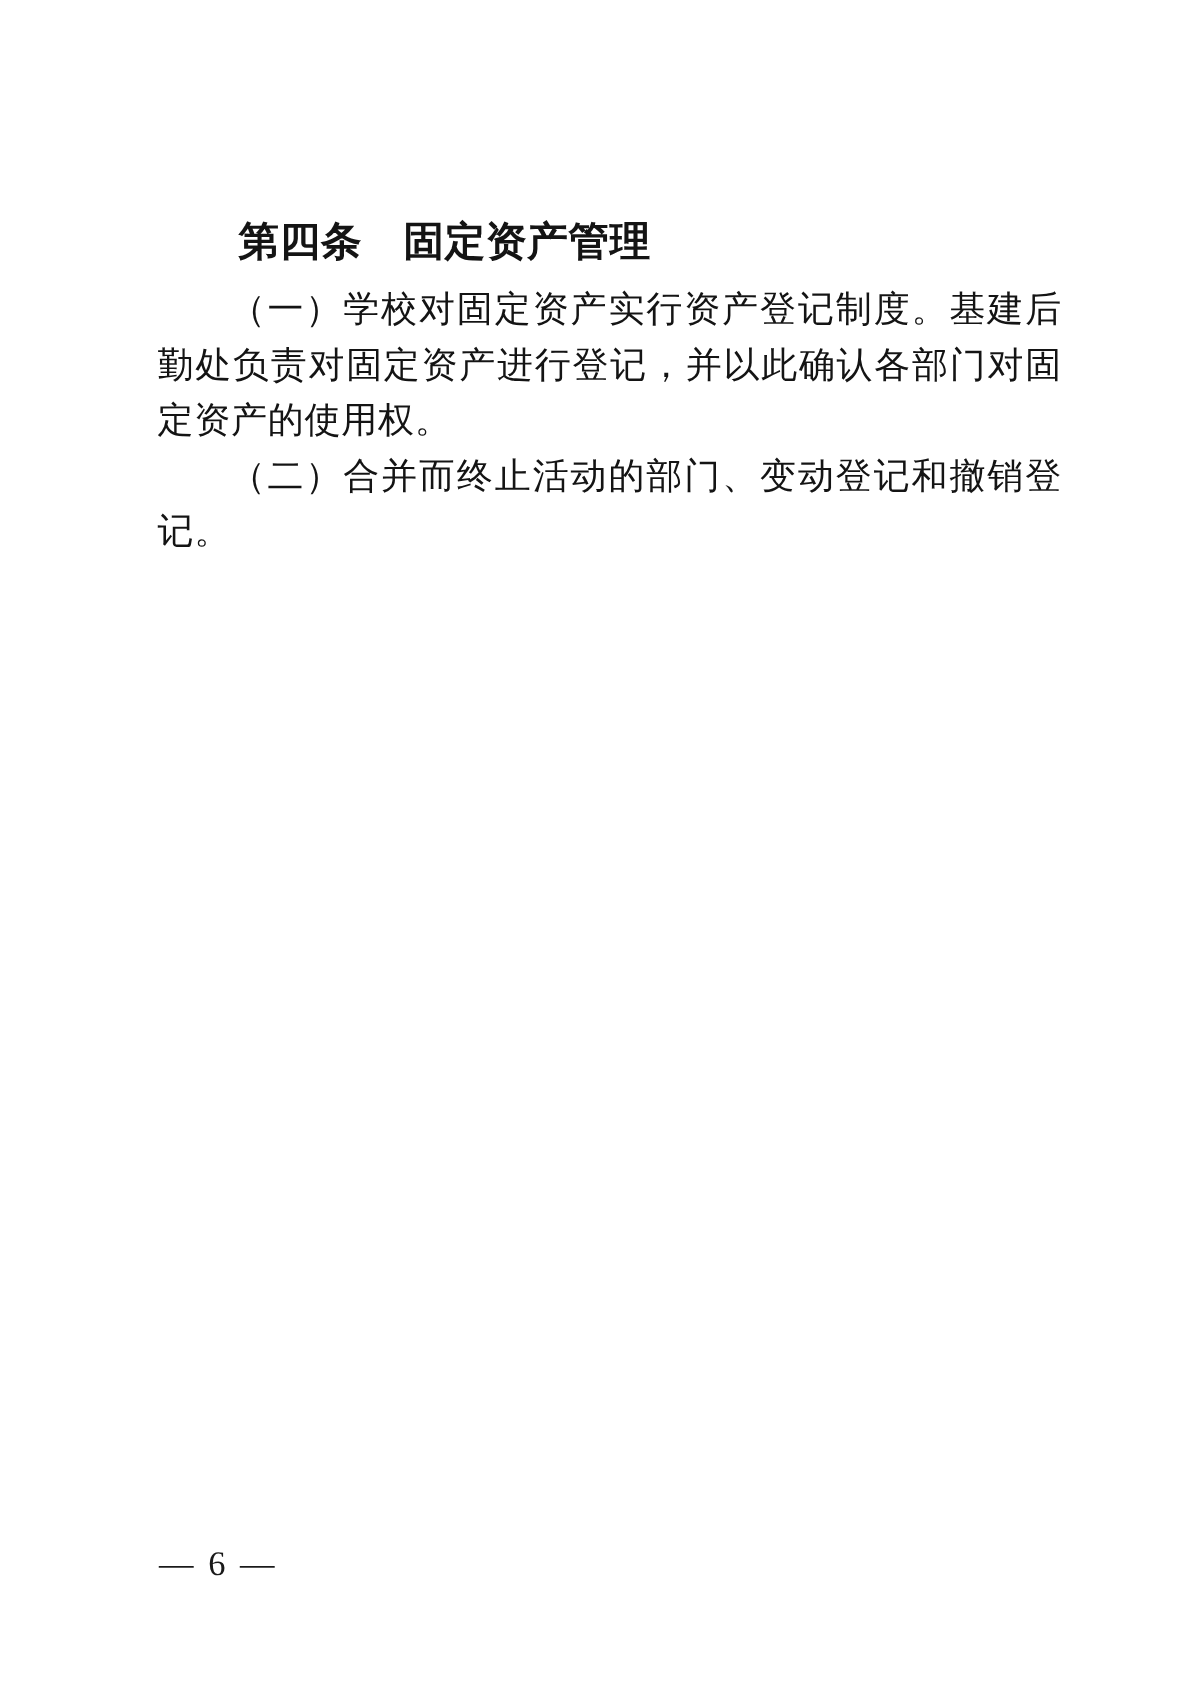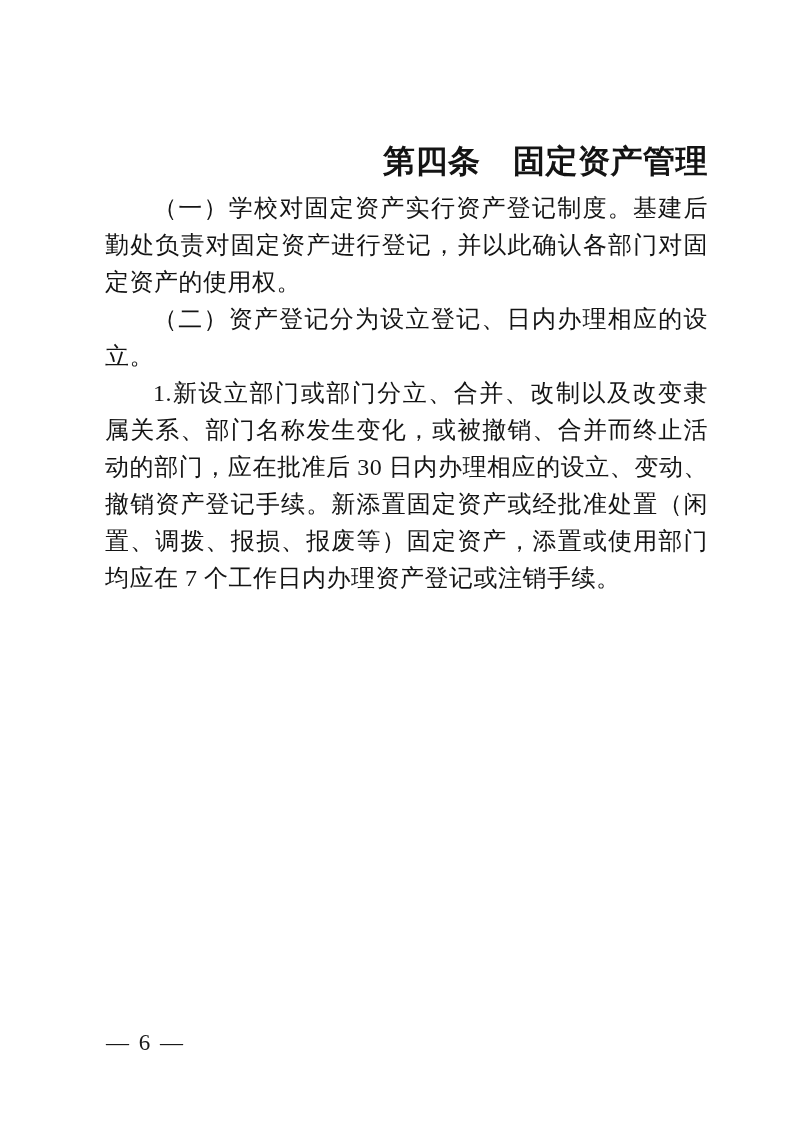"第四条 固定资产管理" .heading { font-size: 32px -> 27px; text-align: right -> left }
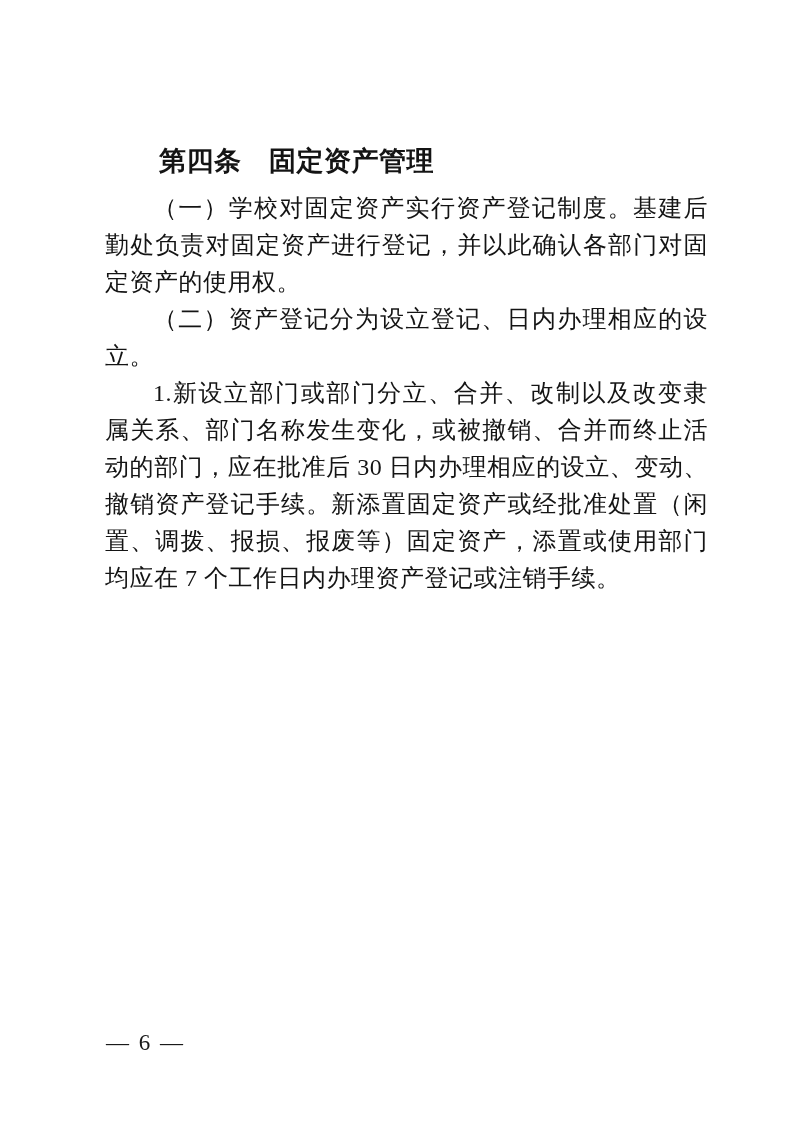"（一）学校对固定资产实行资产登记制度。基建后勤处负责对固定资产进行登记，并以此确" .body-text p { font-family: none -> Liberation Mono, monospace }
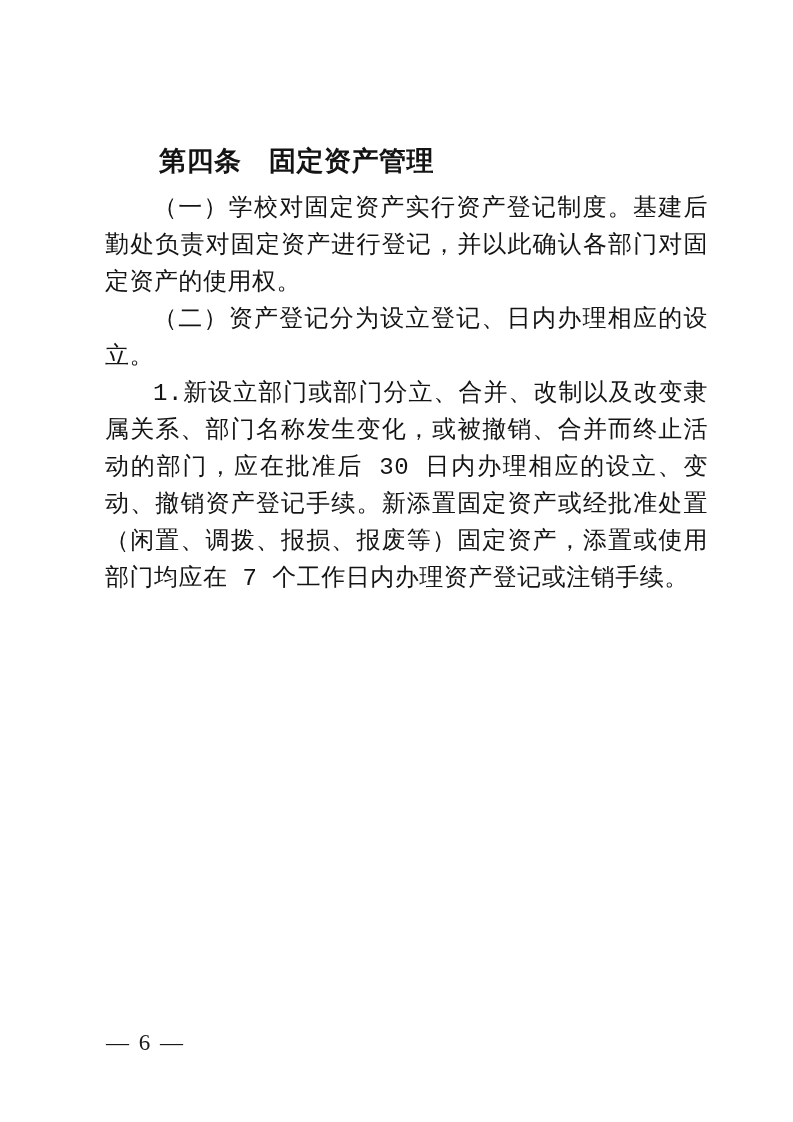"（二）资产登记分为设立登记、日内办理相应的设立。" p { text: 资产登记分为设立登记、日内办理相应的设立 -> 合并而终止活动的部门、变动登记和撤销登记 }
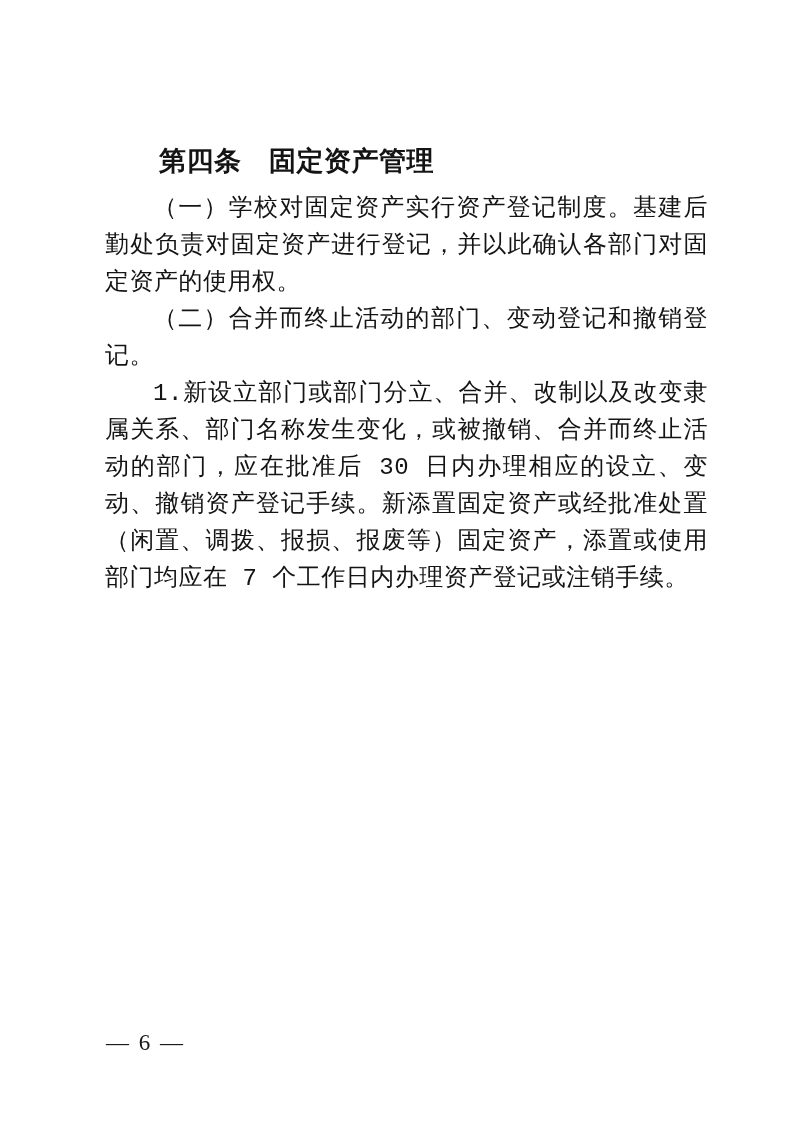"1.新设立部门或部门分立、合并、改制以及改变隶属关系、部门名称发生变化，或被撤销" p { html: <p>1.新设立部门或部门分立、合并、改制以及改变隶属关系、部门名称发生变化，或被撤销、合并而终止活动的部门，应在批准后 30 日内办理相应的设立、变动、撤销资产登记手续。新添置固定资产或经批准处置（闲置、调拨、报损、报废等）固定资产，添置或使用部门均应在 7 个工作日内办理资产登记或注销手续。</p> -> none }
